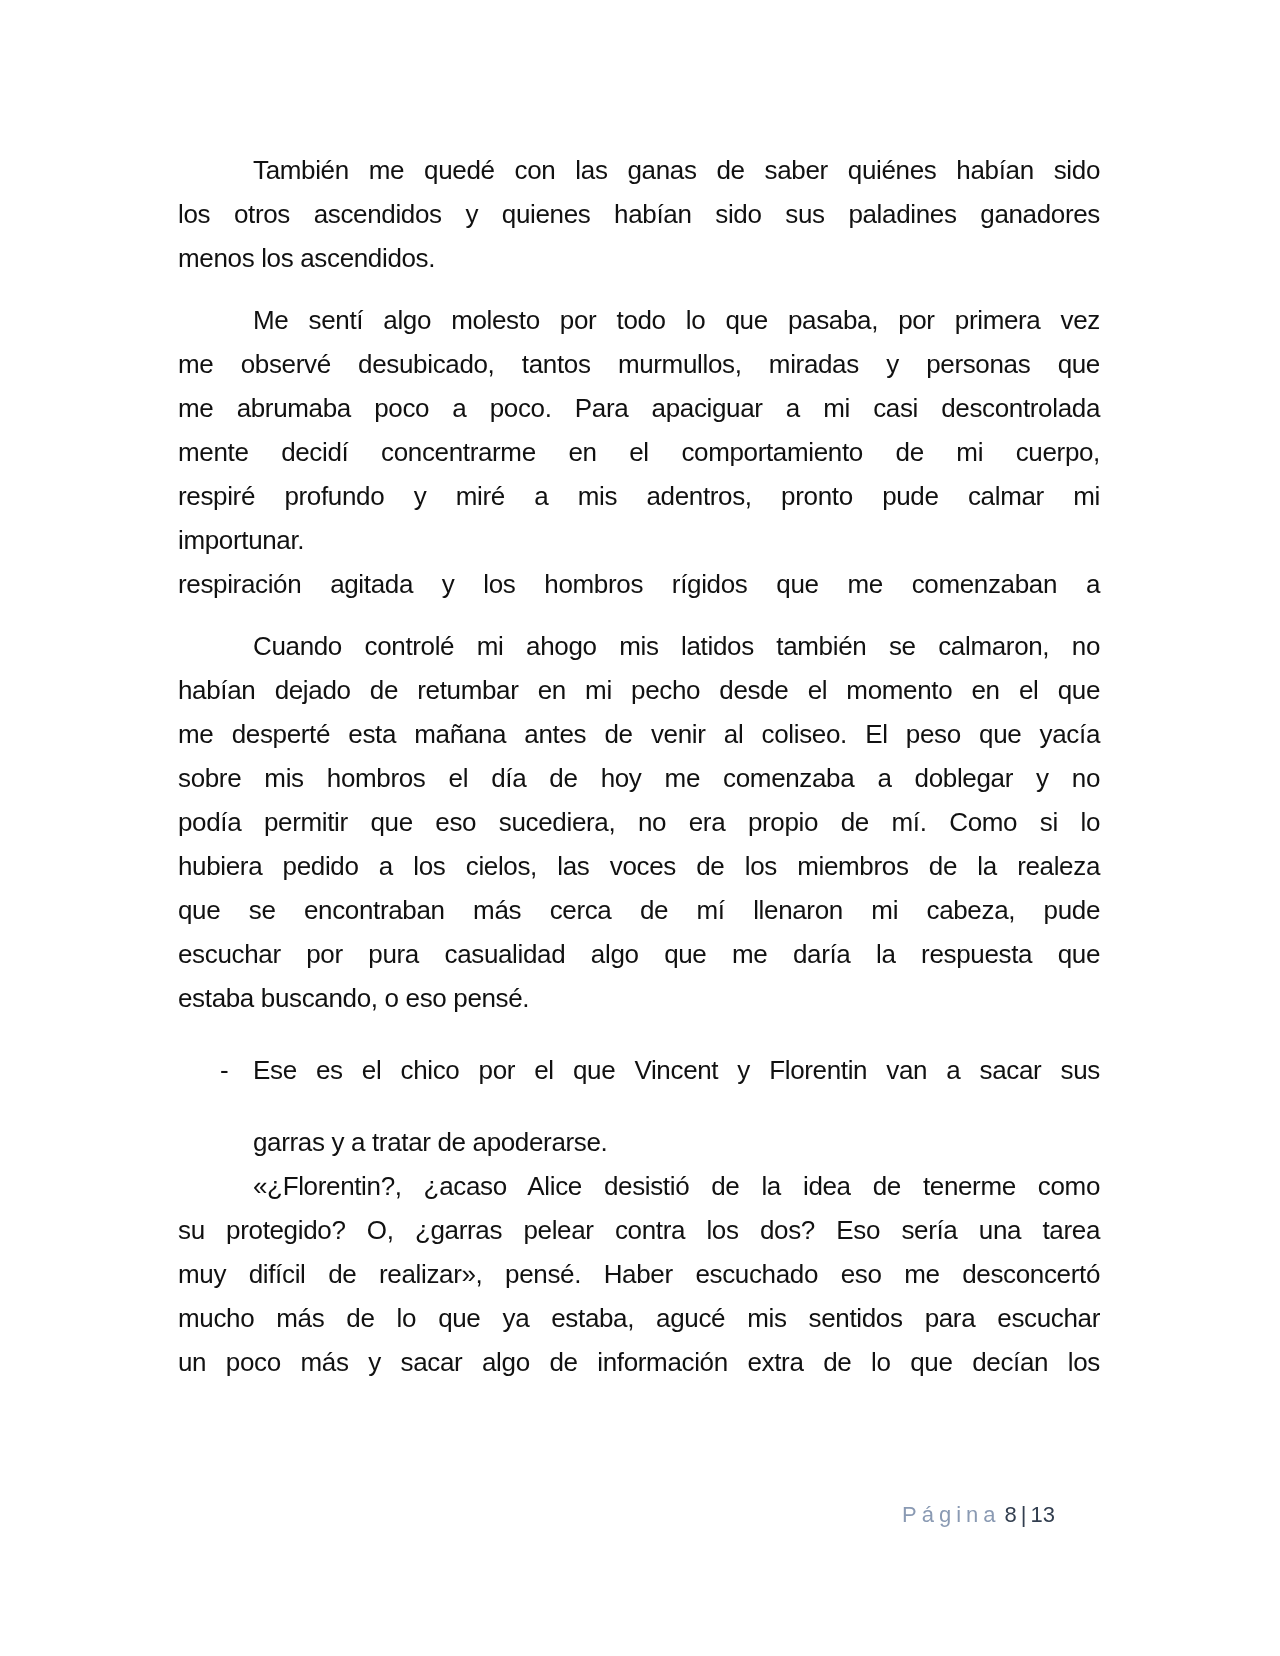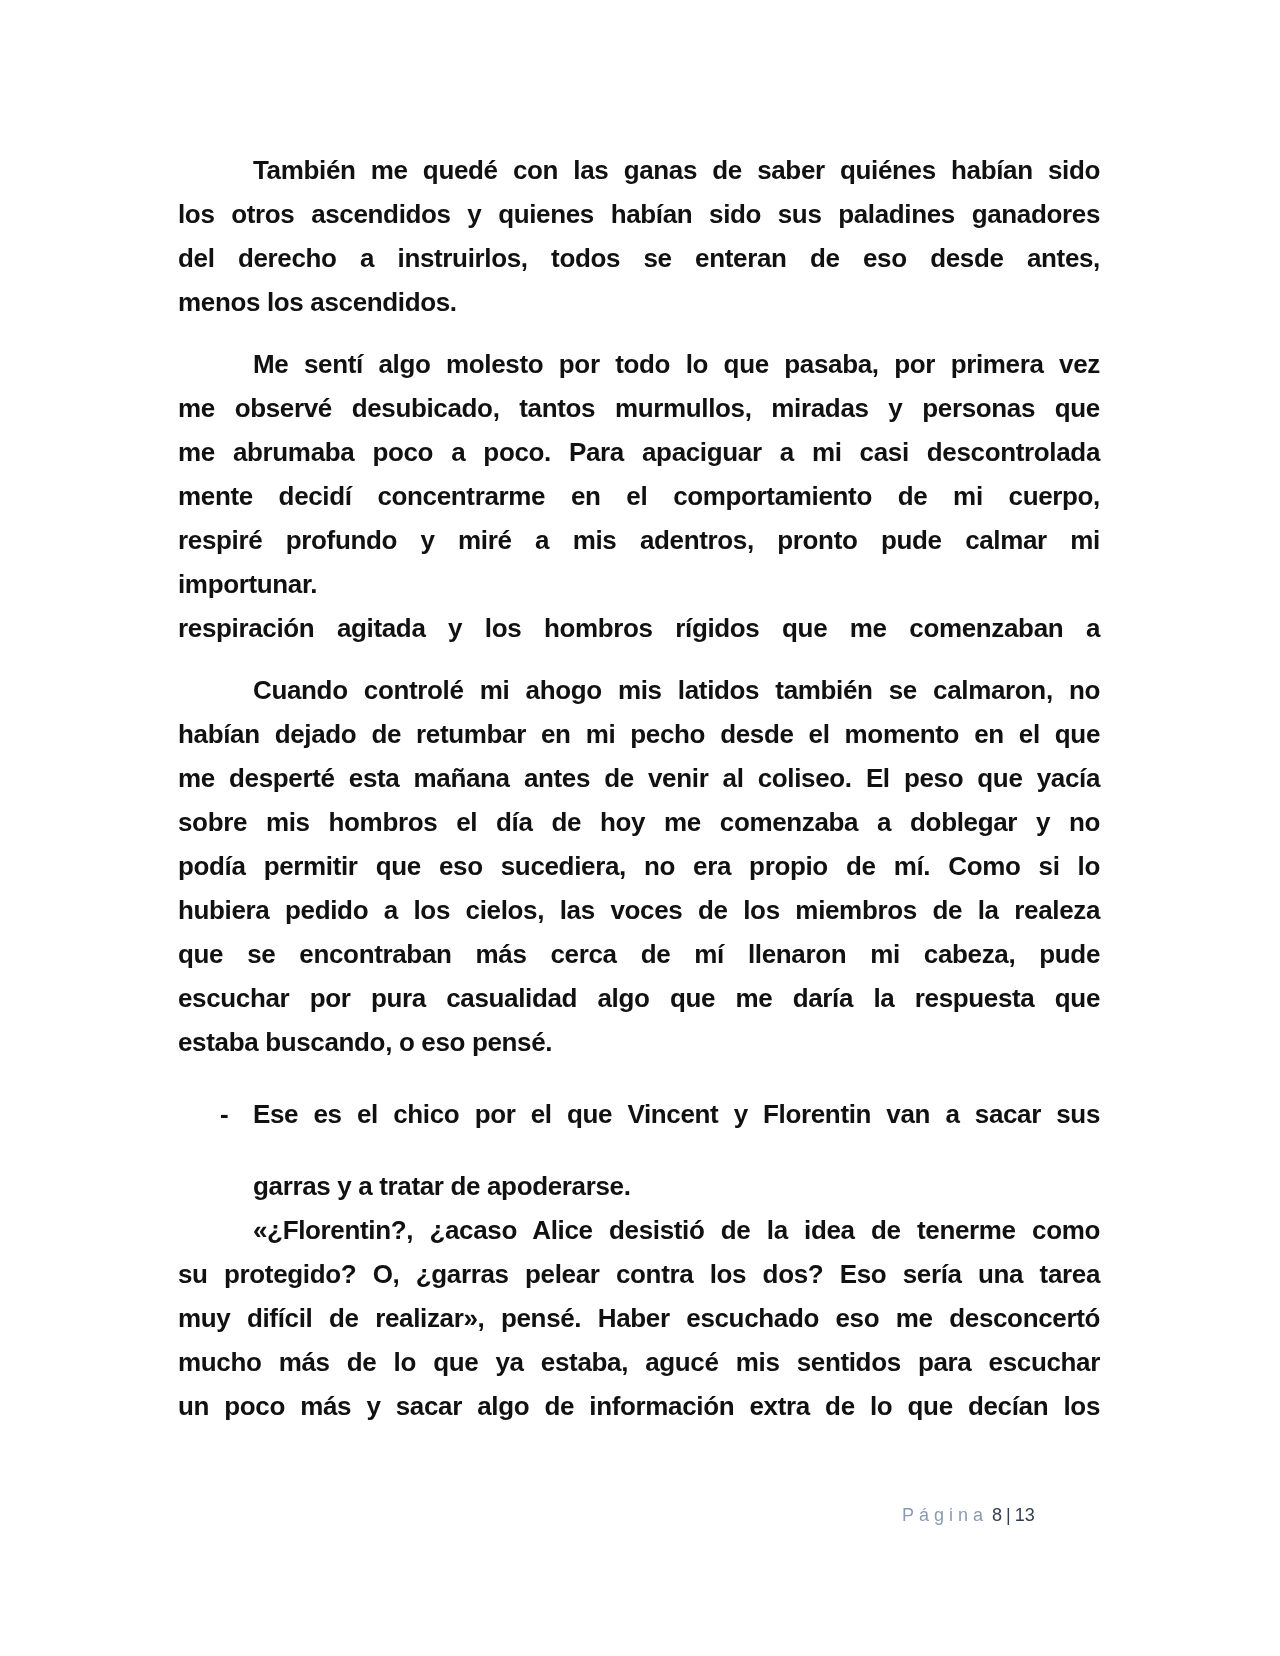"También me quedé con las" .text-column { font-weight: bold -> none }
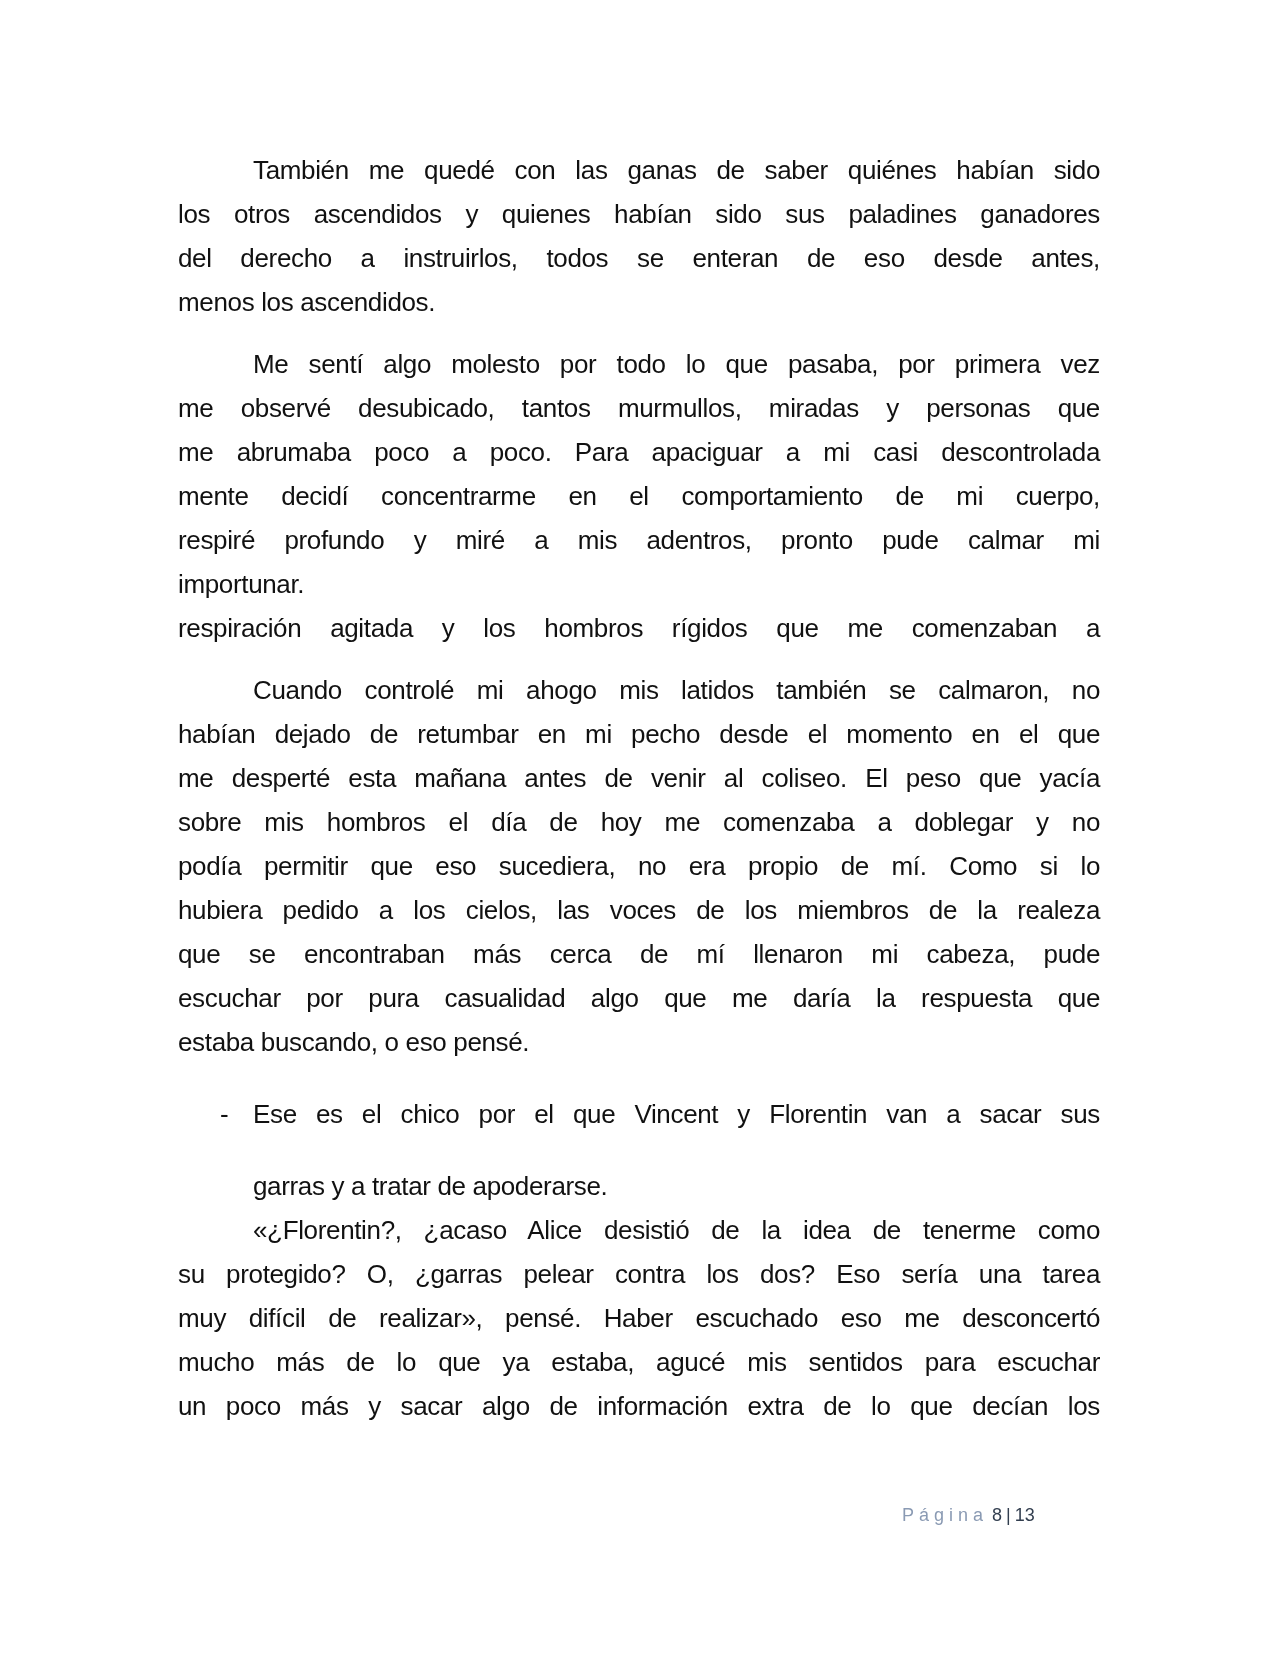"del derecho a instruirlos, todos" span.line { html: <span>del derecho a instruirlos, todos se enteran de eso desde antes,</span> -> none }
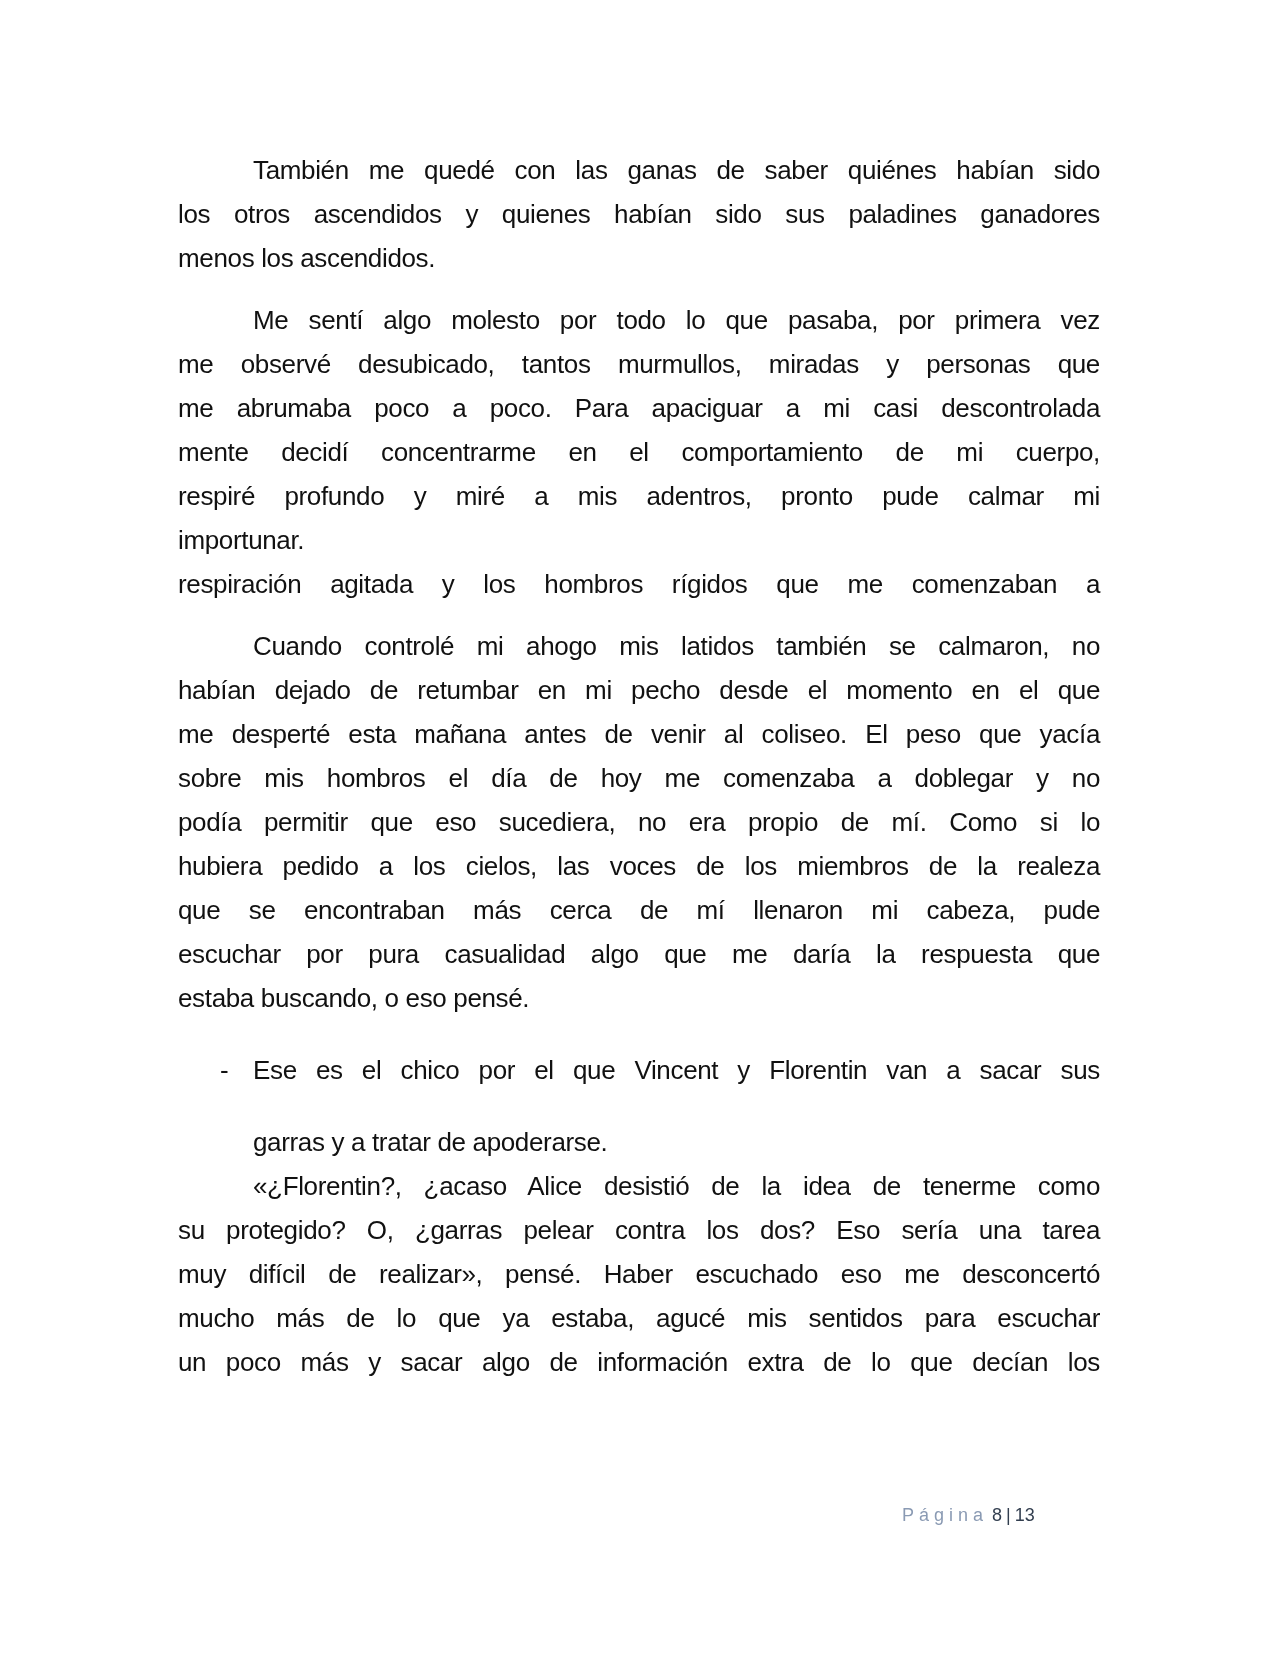"Página 8 | 13" .footer { font-size: 18px -> 22px }
